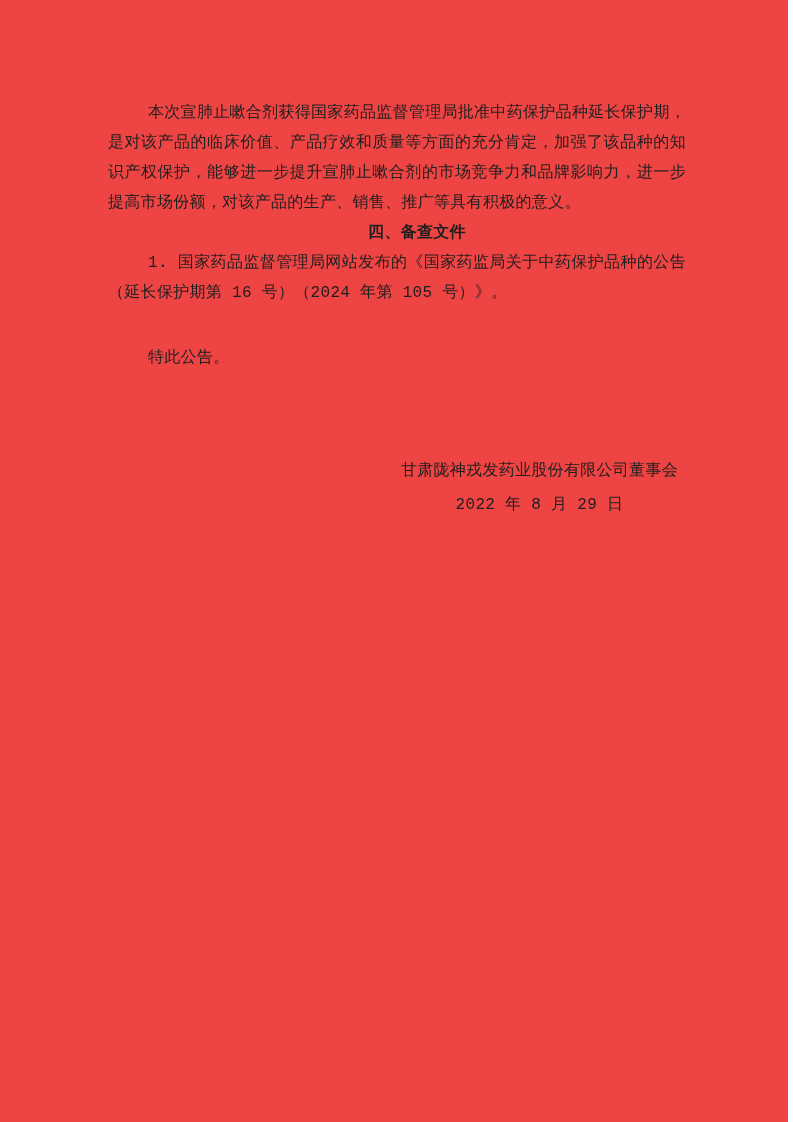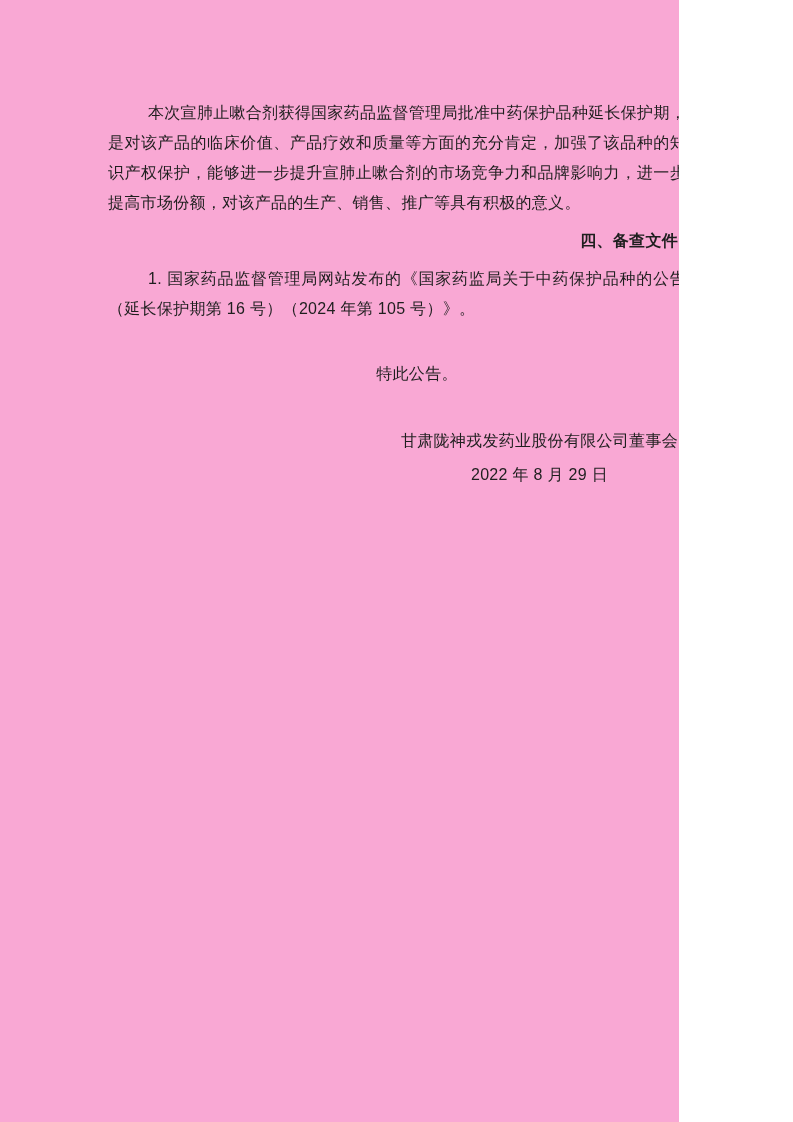"本次宣肺止嗽合剂获得国家药品监督管理局批准中药保护品种延长保护期，是对该产品的临" .page { background: #f9a8d4 -> #ef4444; font-family: Liberation Sans, sans-serif -> Liberation Mono, monospace; width: 679px -> 788px }
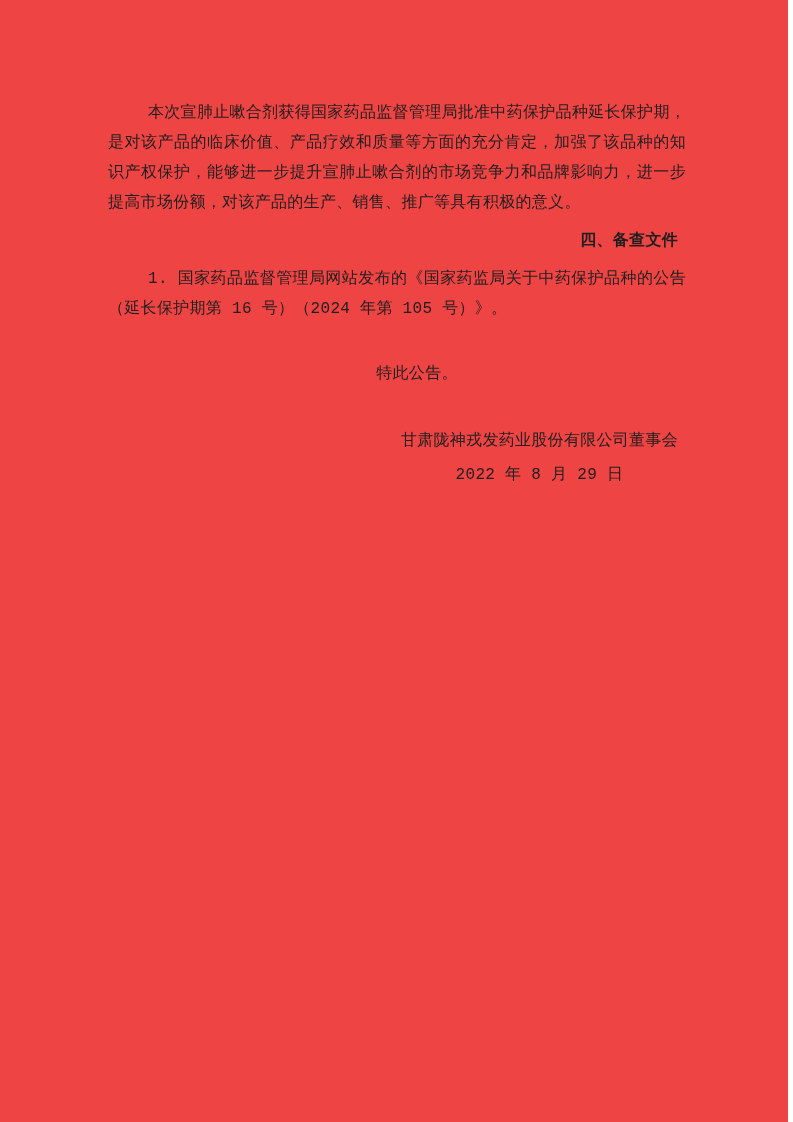"四、备查文件" .section-heading { margin: 8px -> 0; text-align: right -> center }
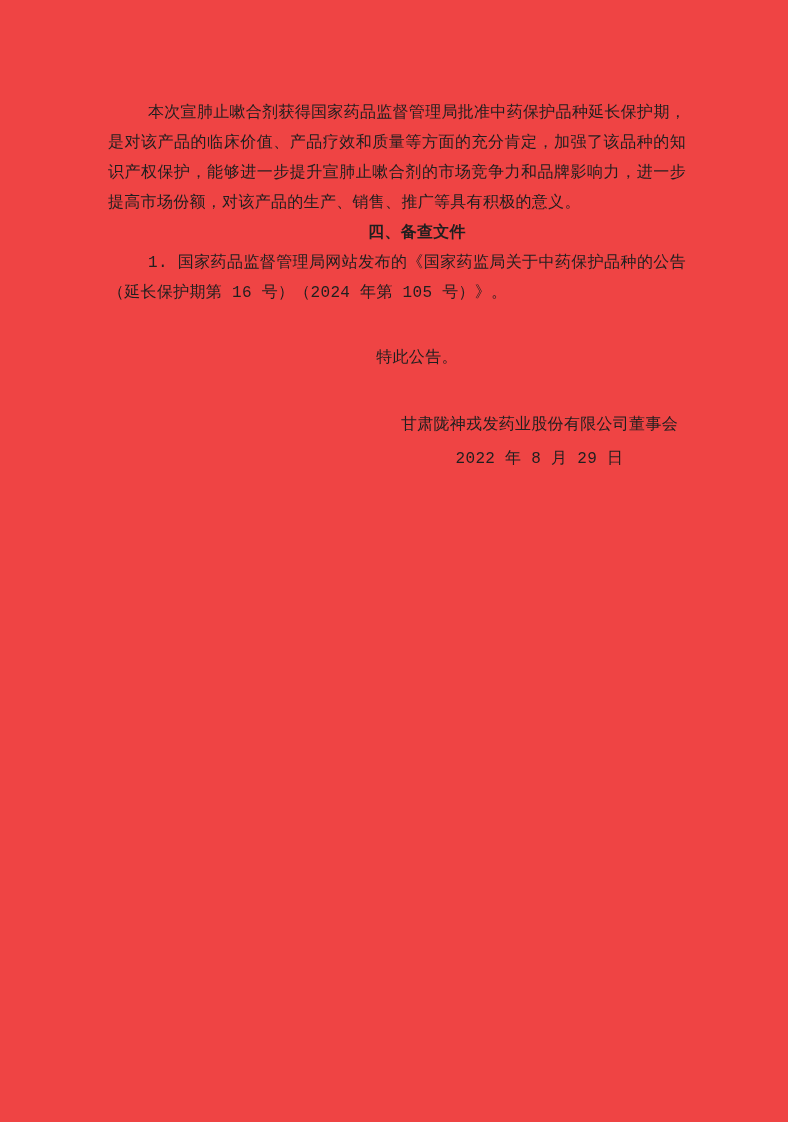"特此公告。" .closing { text-align: center -> left }
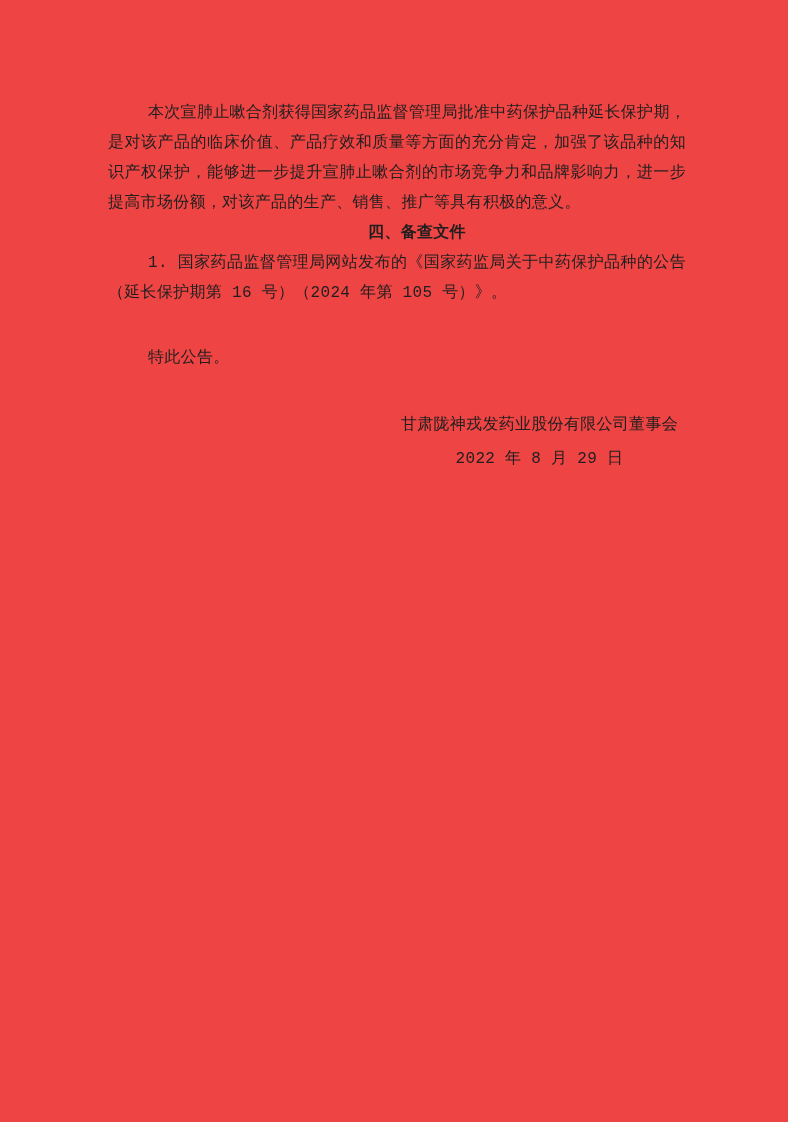"甘肃陇神戎发药业股份有限公司董事会" .signature { margin-top: 37px -> 83px }
